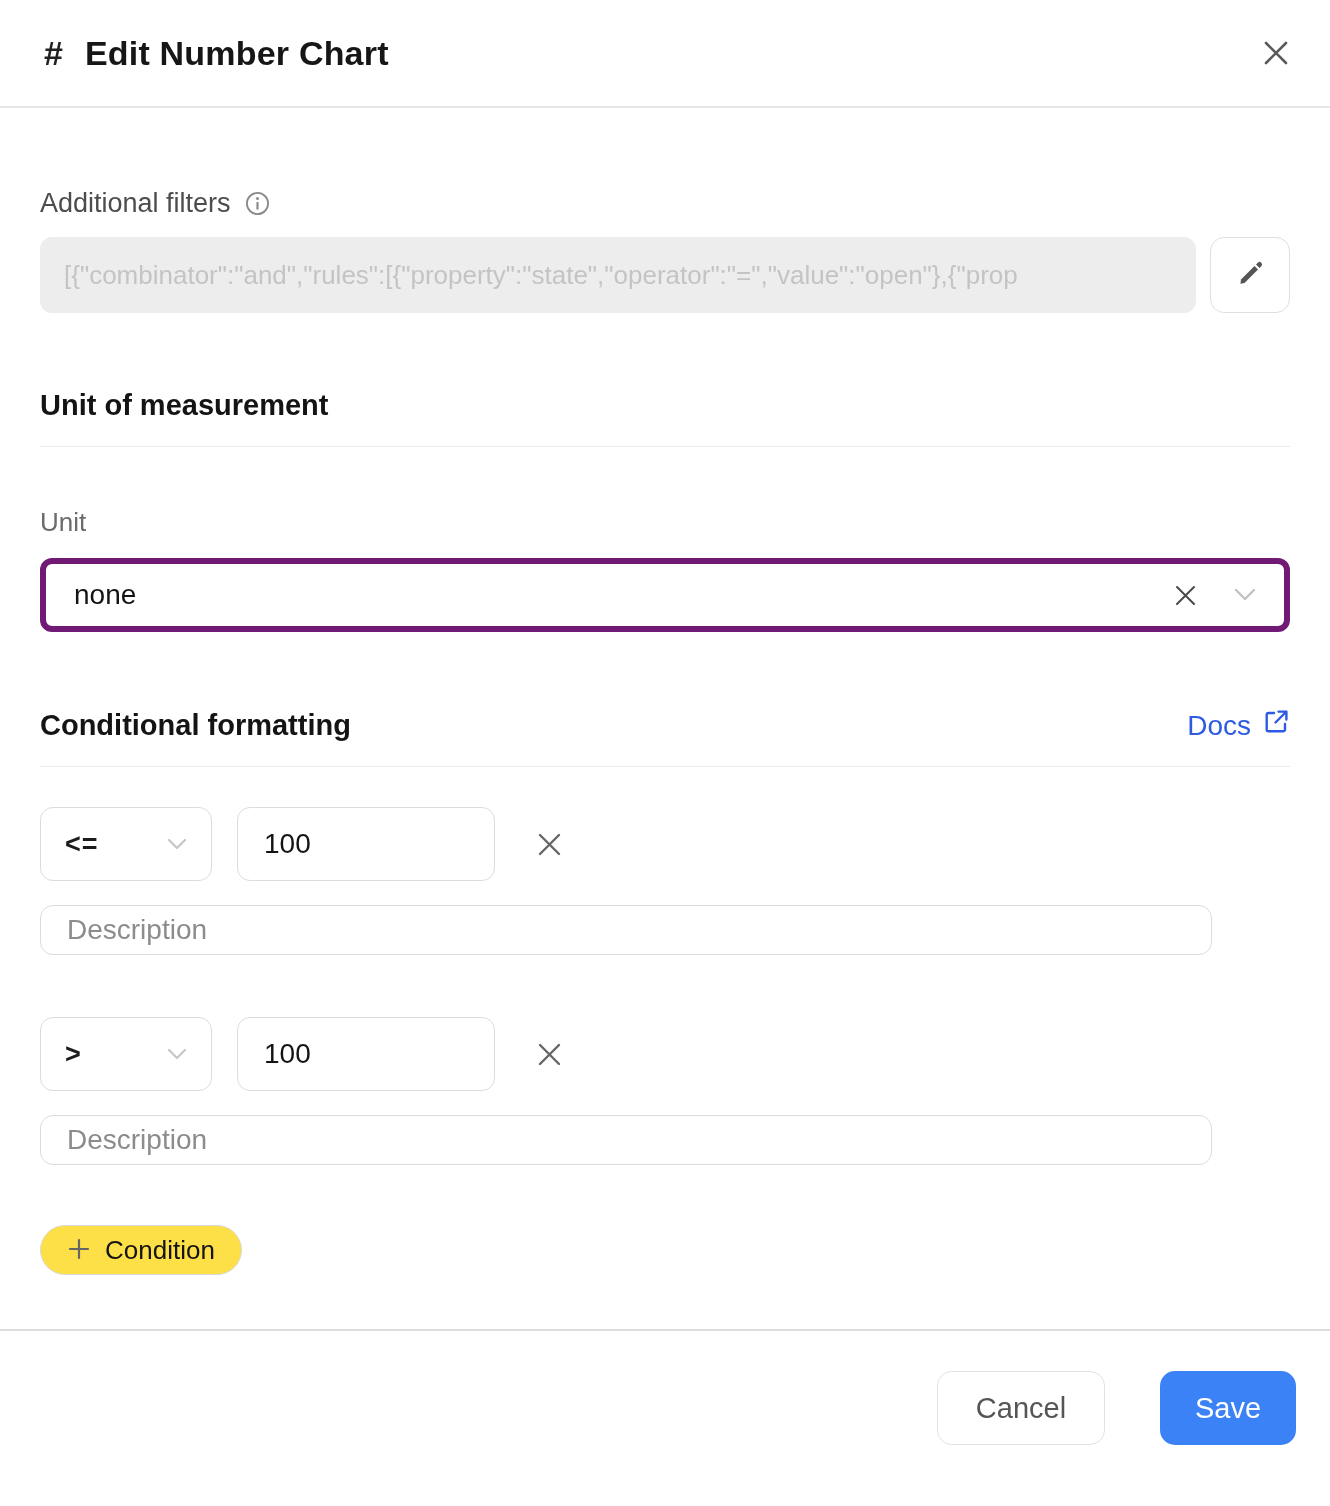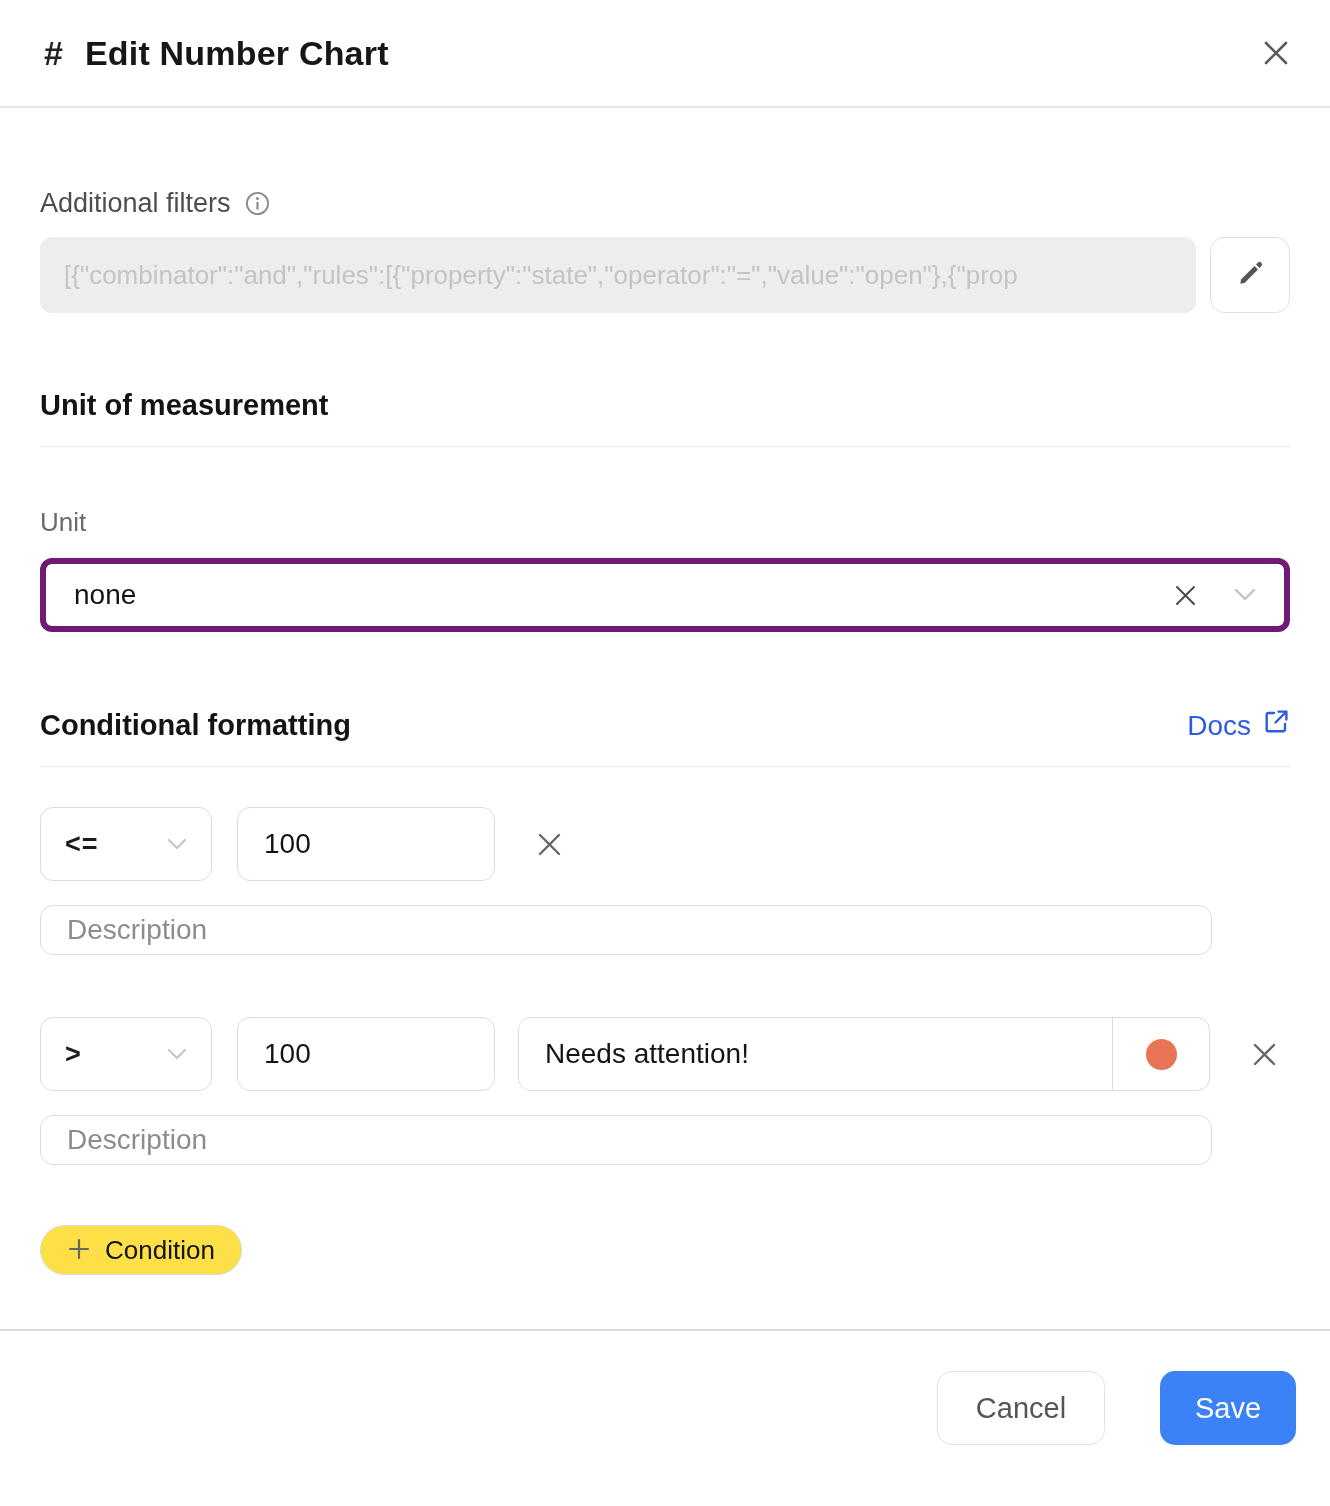"Needs attention!" div.label-wrap { html: <div> <input> <span> <span></span> </span> </div> -> none }
